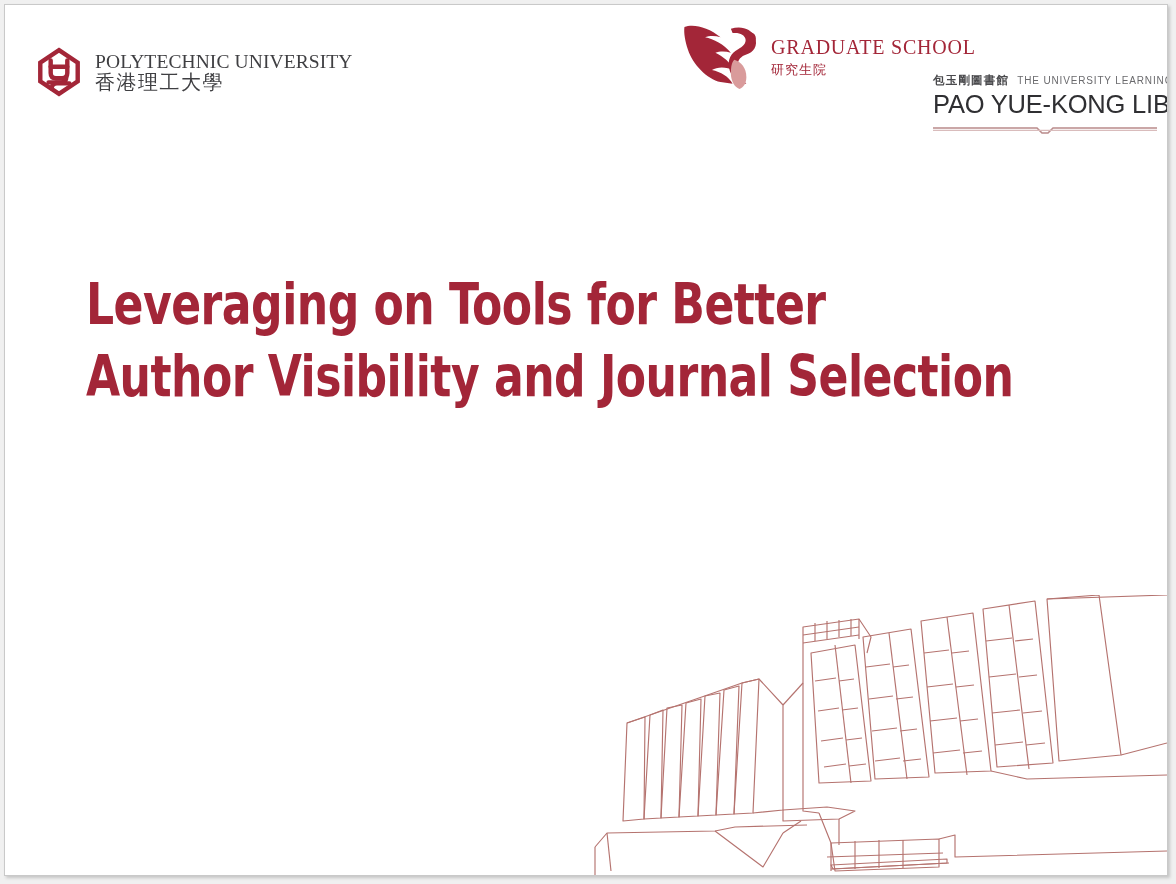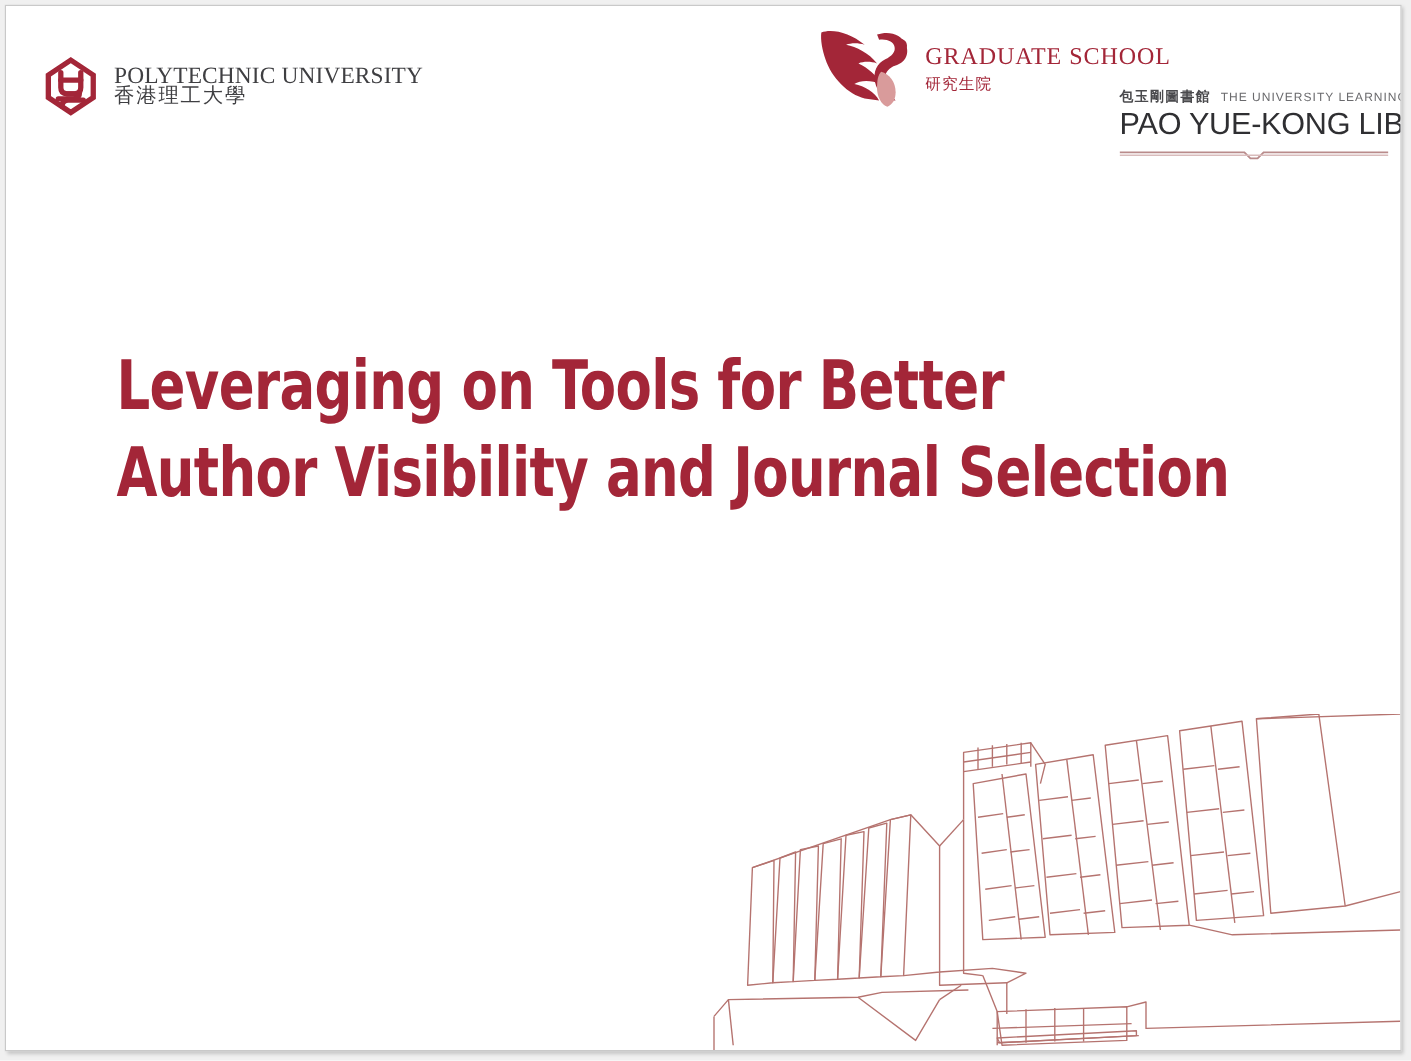"香港理工大學" .polyu-zh { font-family: Liberation Mono, monospace -> Liberation Sans, sans-serif; font-size: 17px -> 20px }
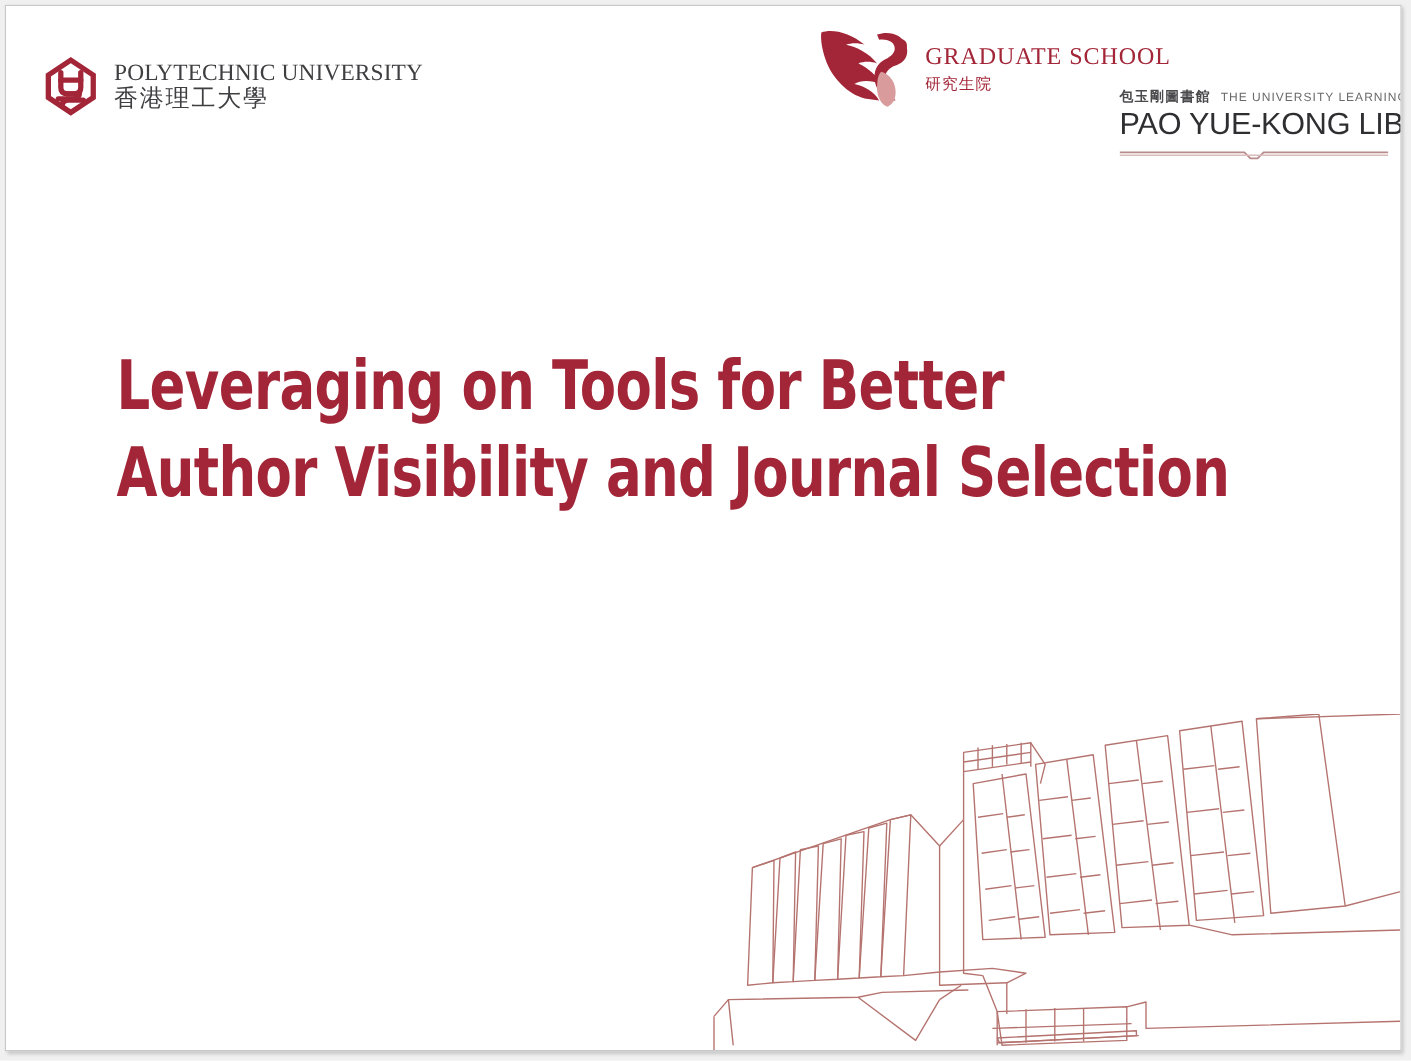"Leveraging on Tools for Better" .title-block { left: 92px -> 81px; margin-top: 18px -> none }
